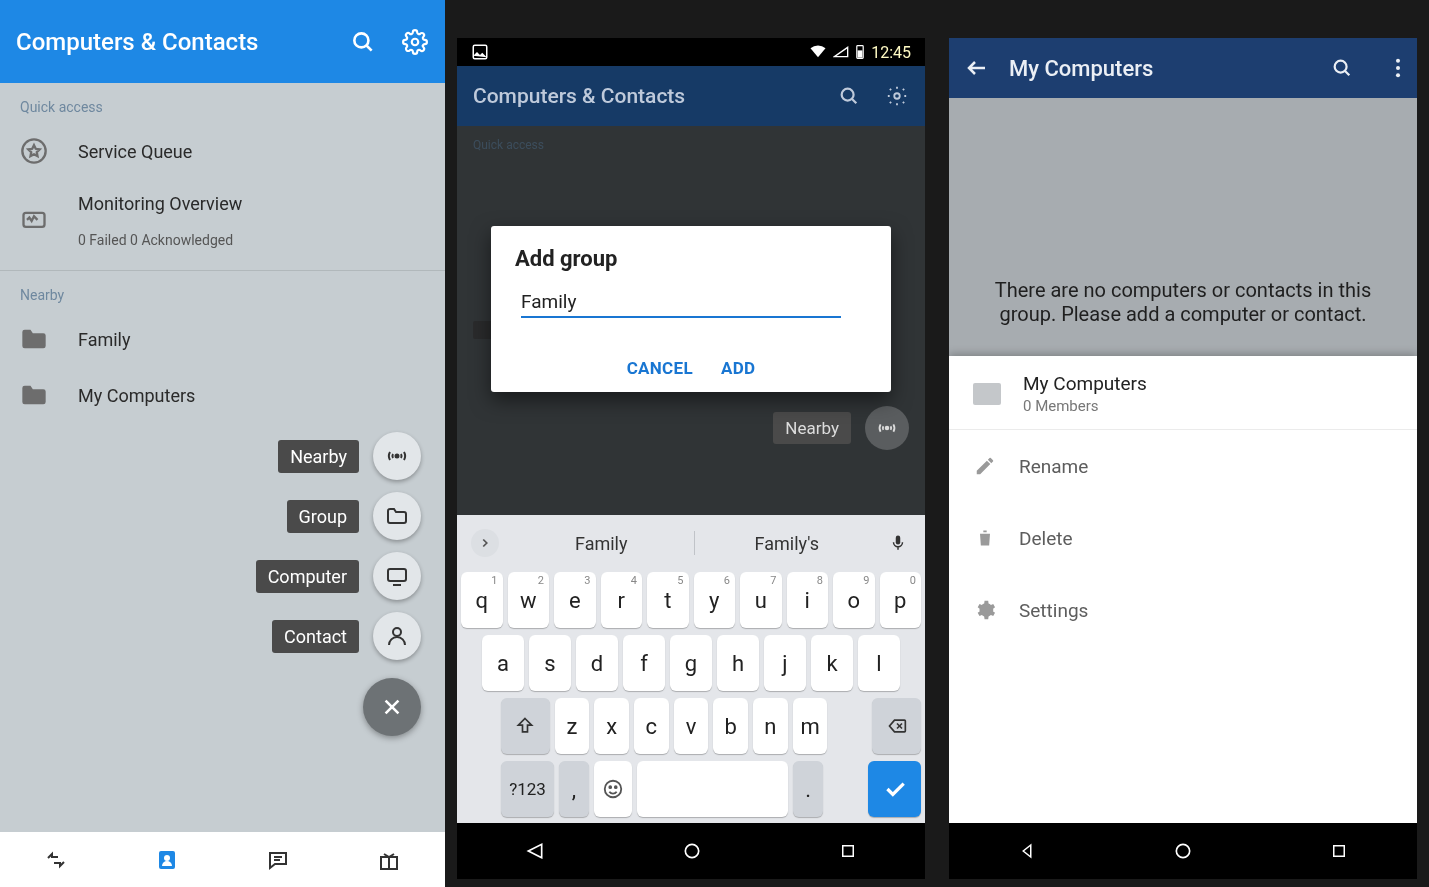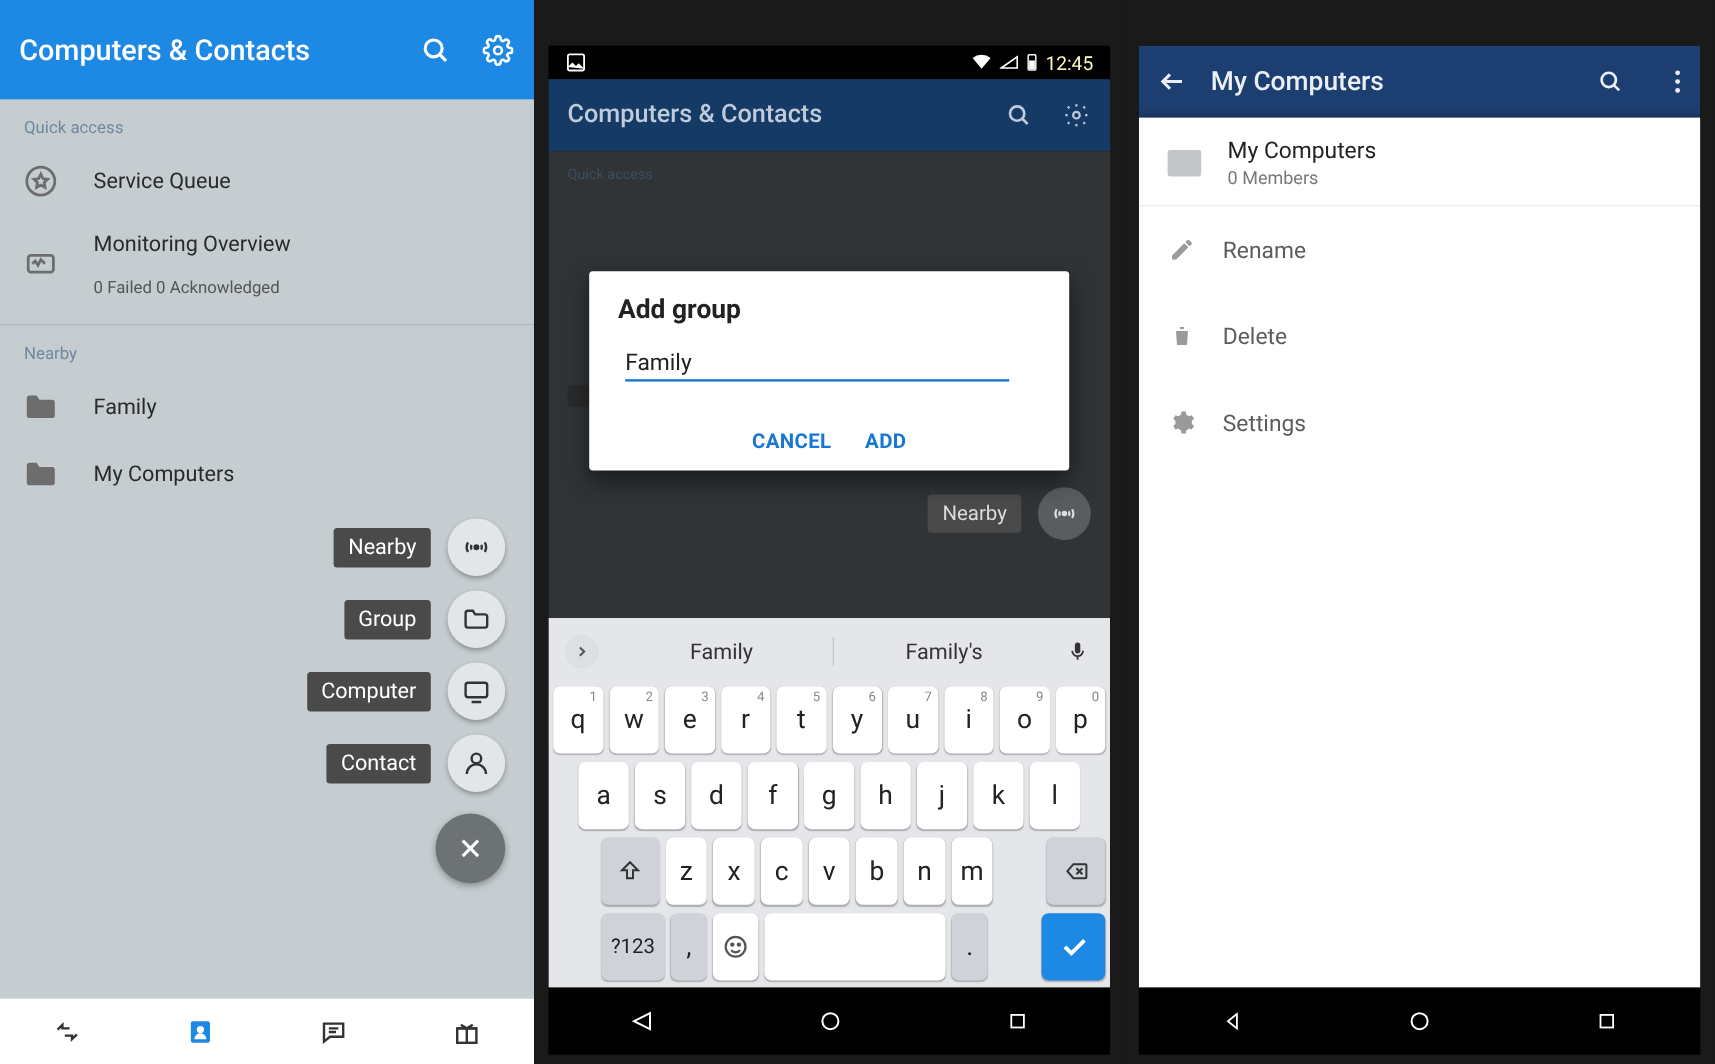"There are no computers or" div.empty-msg { html: none -> <div>There are no computers or contacts in this group. Please add a computer or contact.</div> }
